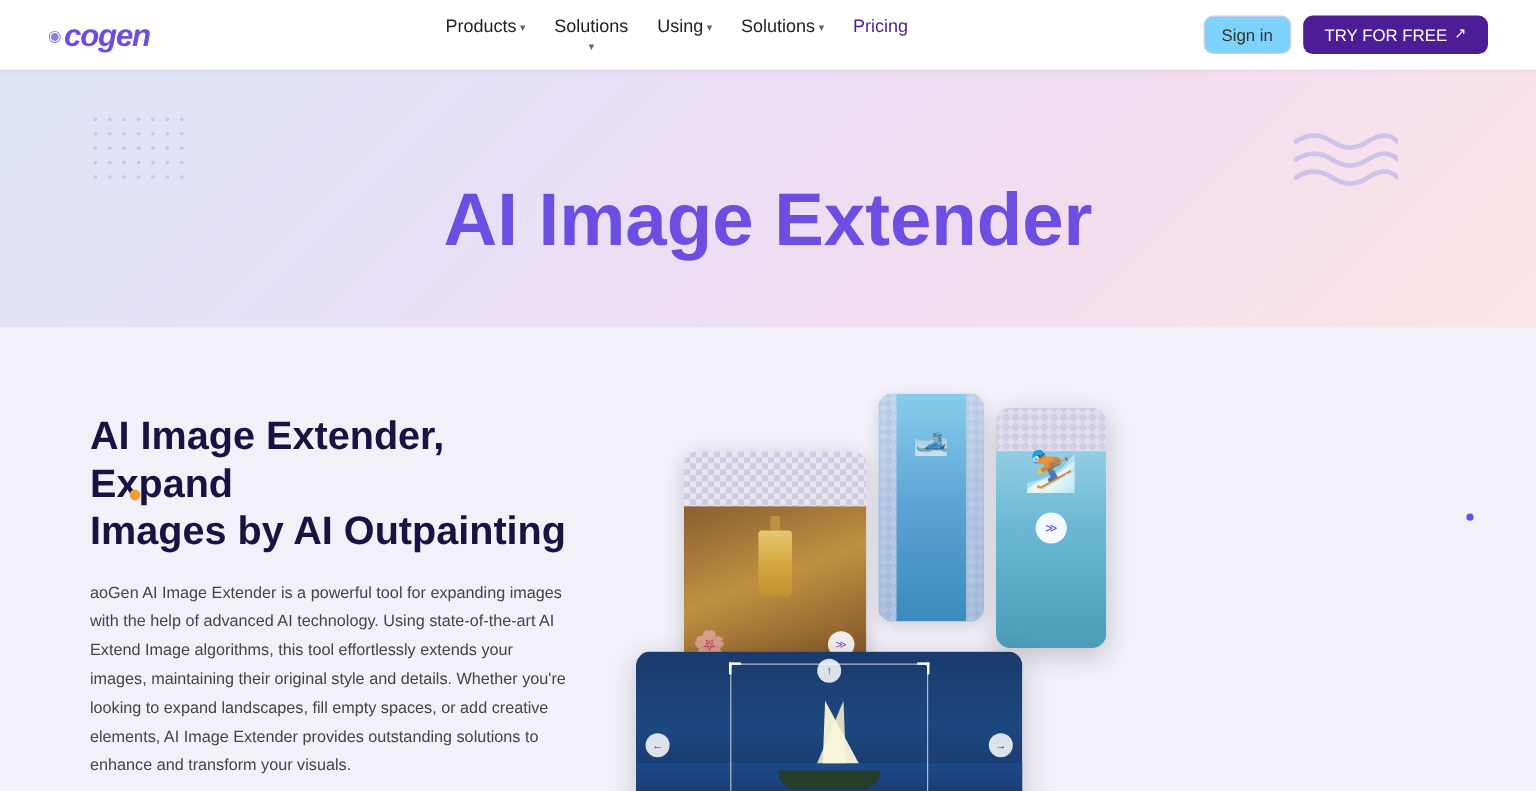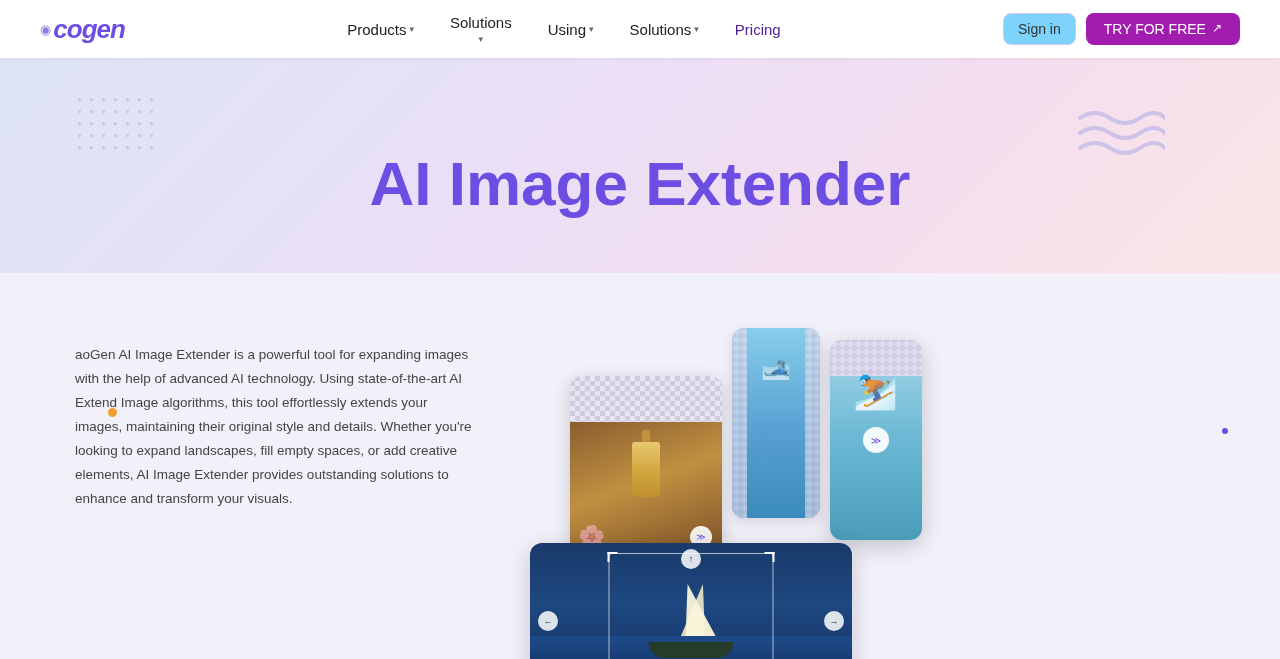"Products" div { align-items: center -> flex-start; gap: 36px -> 24px }
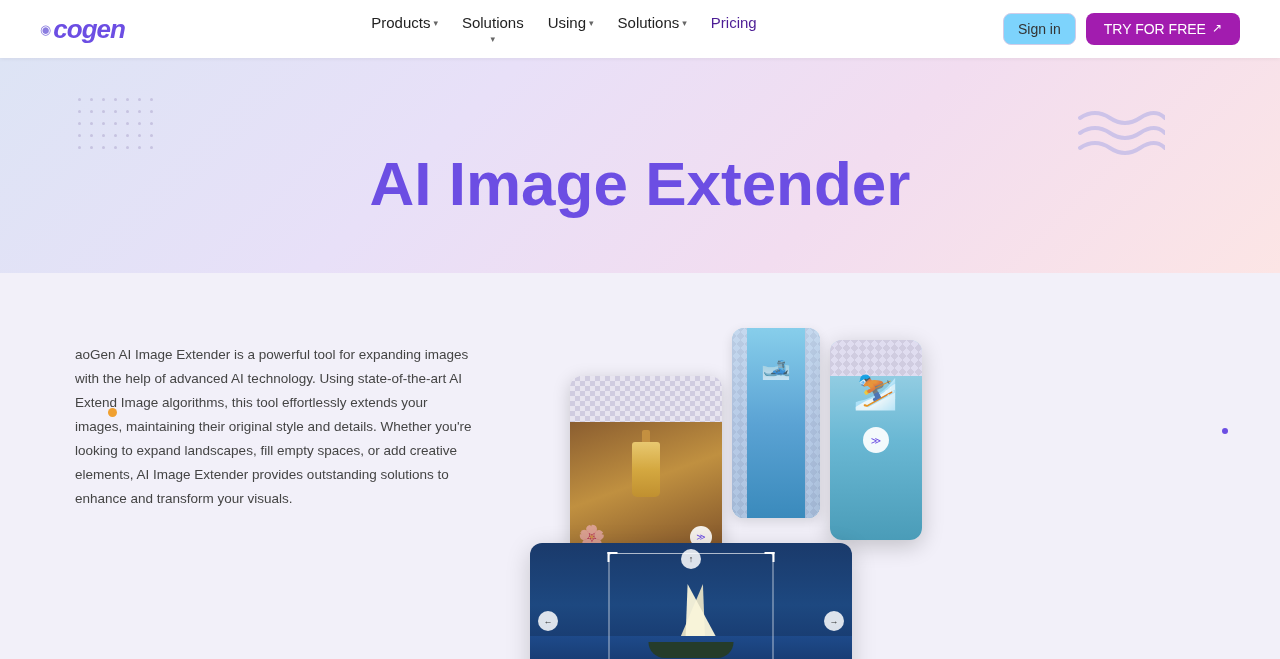"TRY FOR FREE" button { background: #a21caf -> #4c1d95 }
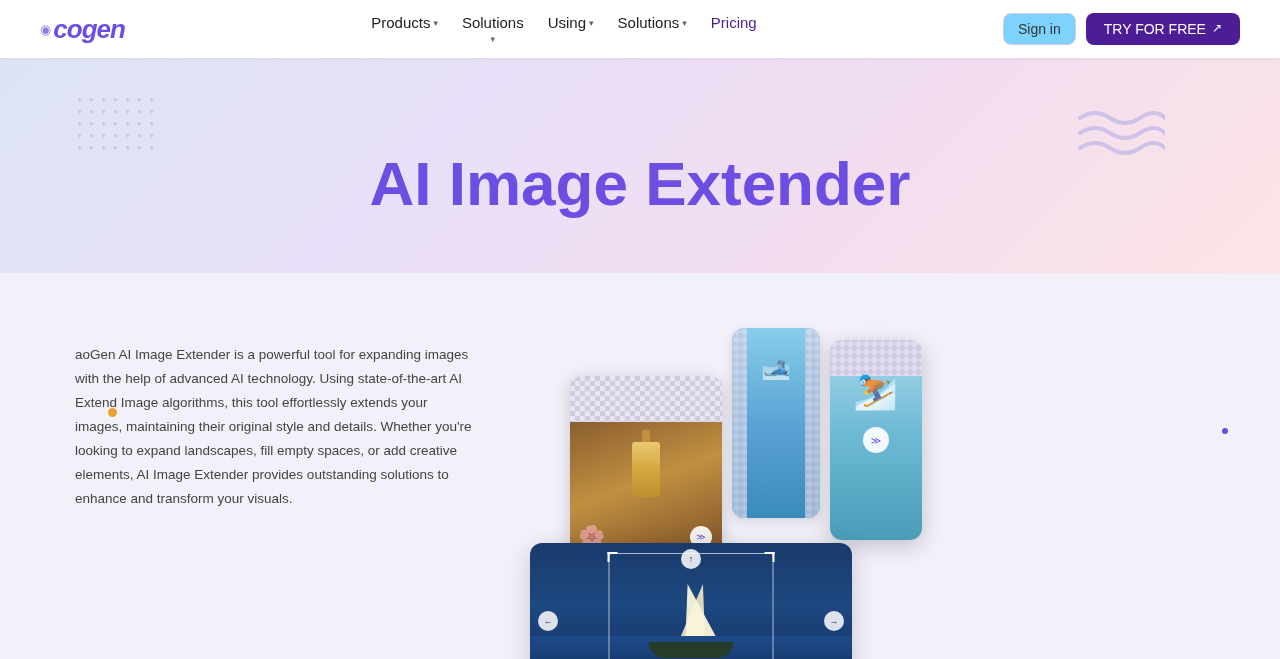"AI Image Extender, Expand" h2 { html: none -> <h2> <span>AI Image Extender, Expand</span><br> <span>Images by AI Outpainting</span> </h2> }
